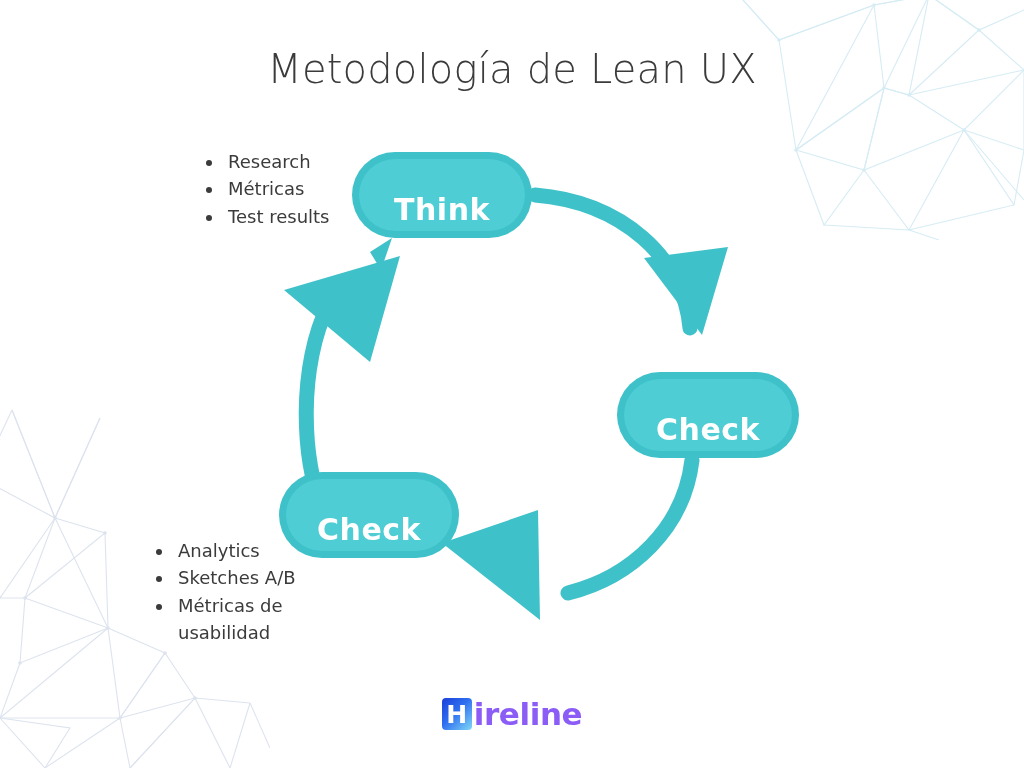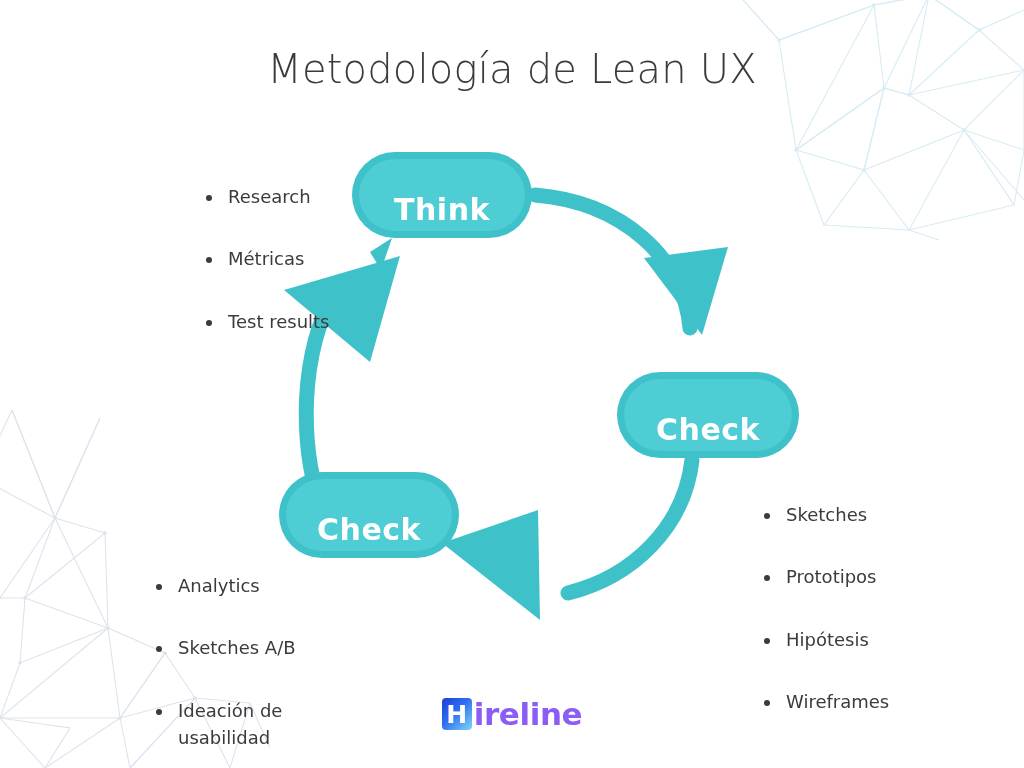"Research" .bullets li { margin-top: 35px -> none }
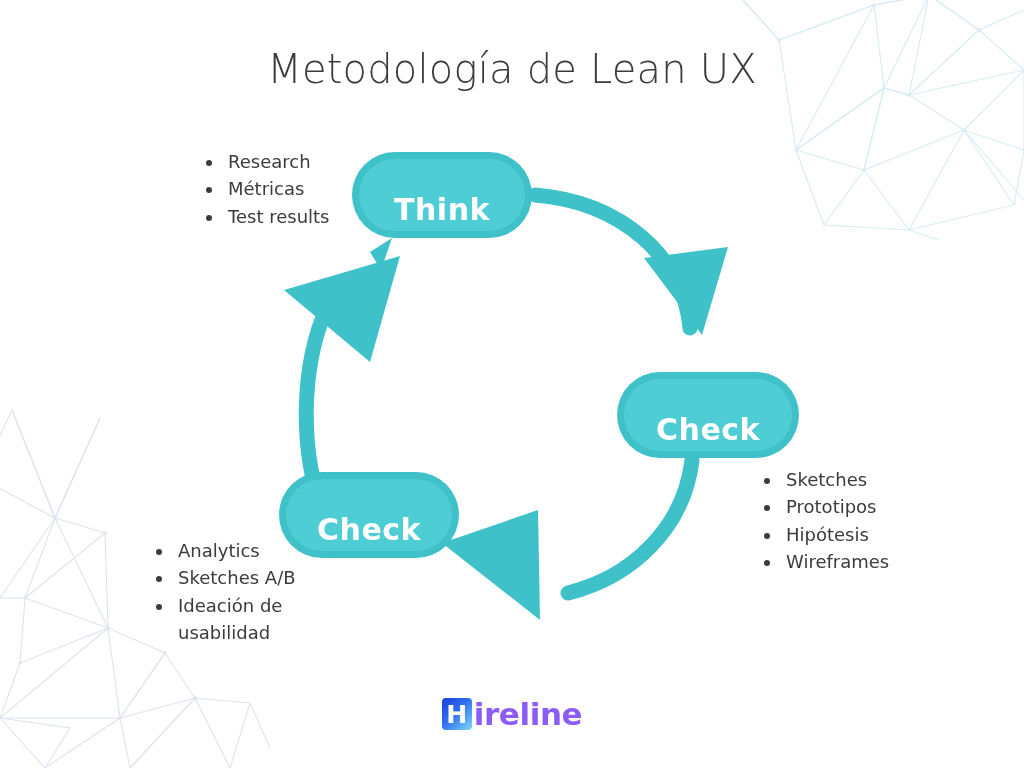"Sketches" ul.bullets { html: <ul> <li>Sketches</li> <li>Prototipos</li> <li>Hipótesis</li> <li>Wireframes</li> </ul> -> none }
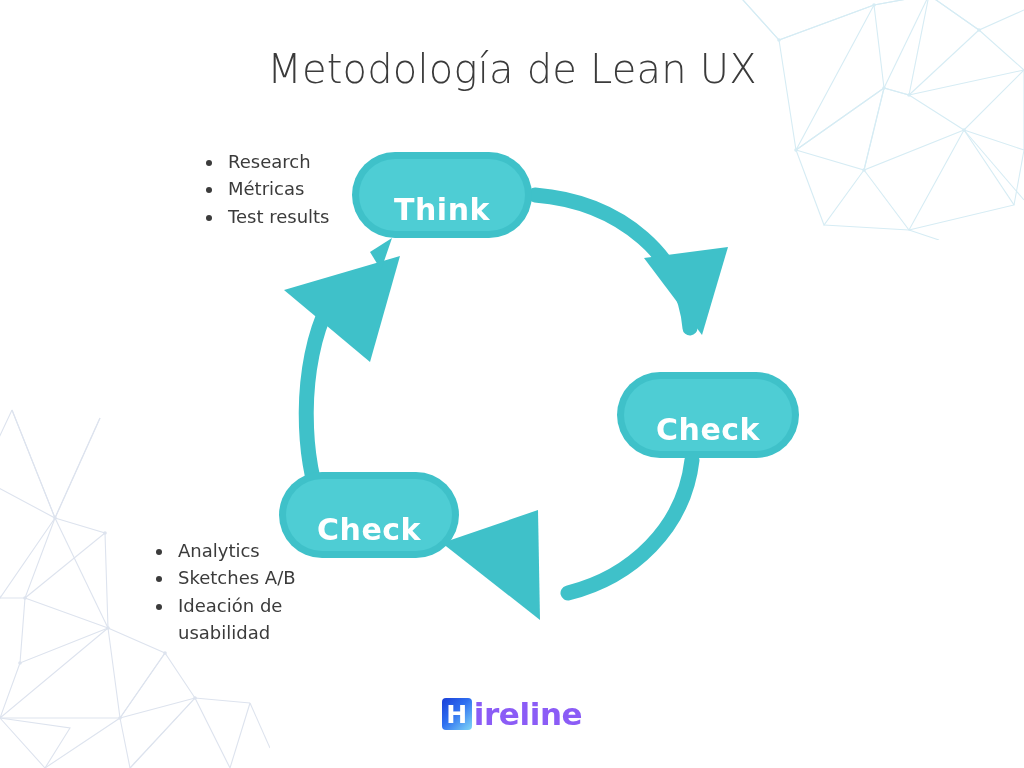"Ideación de usabilidad" li { text: Ideación -> Métricas }
